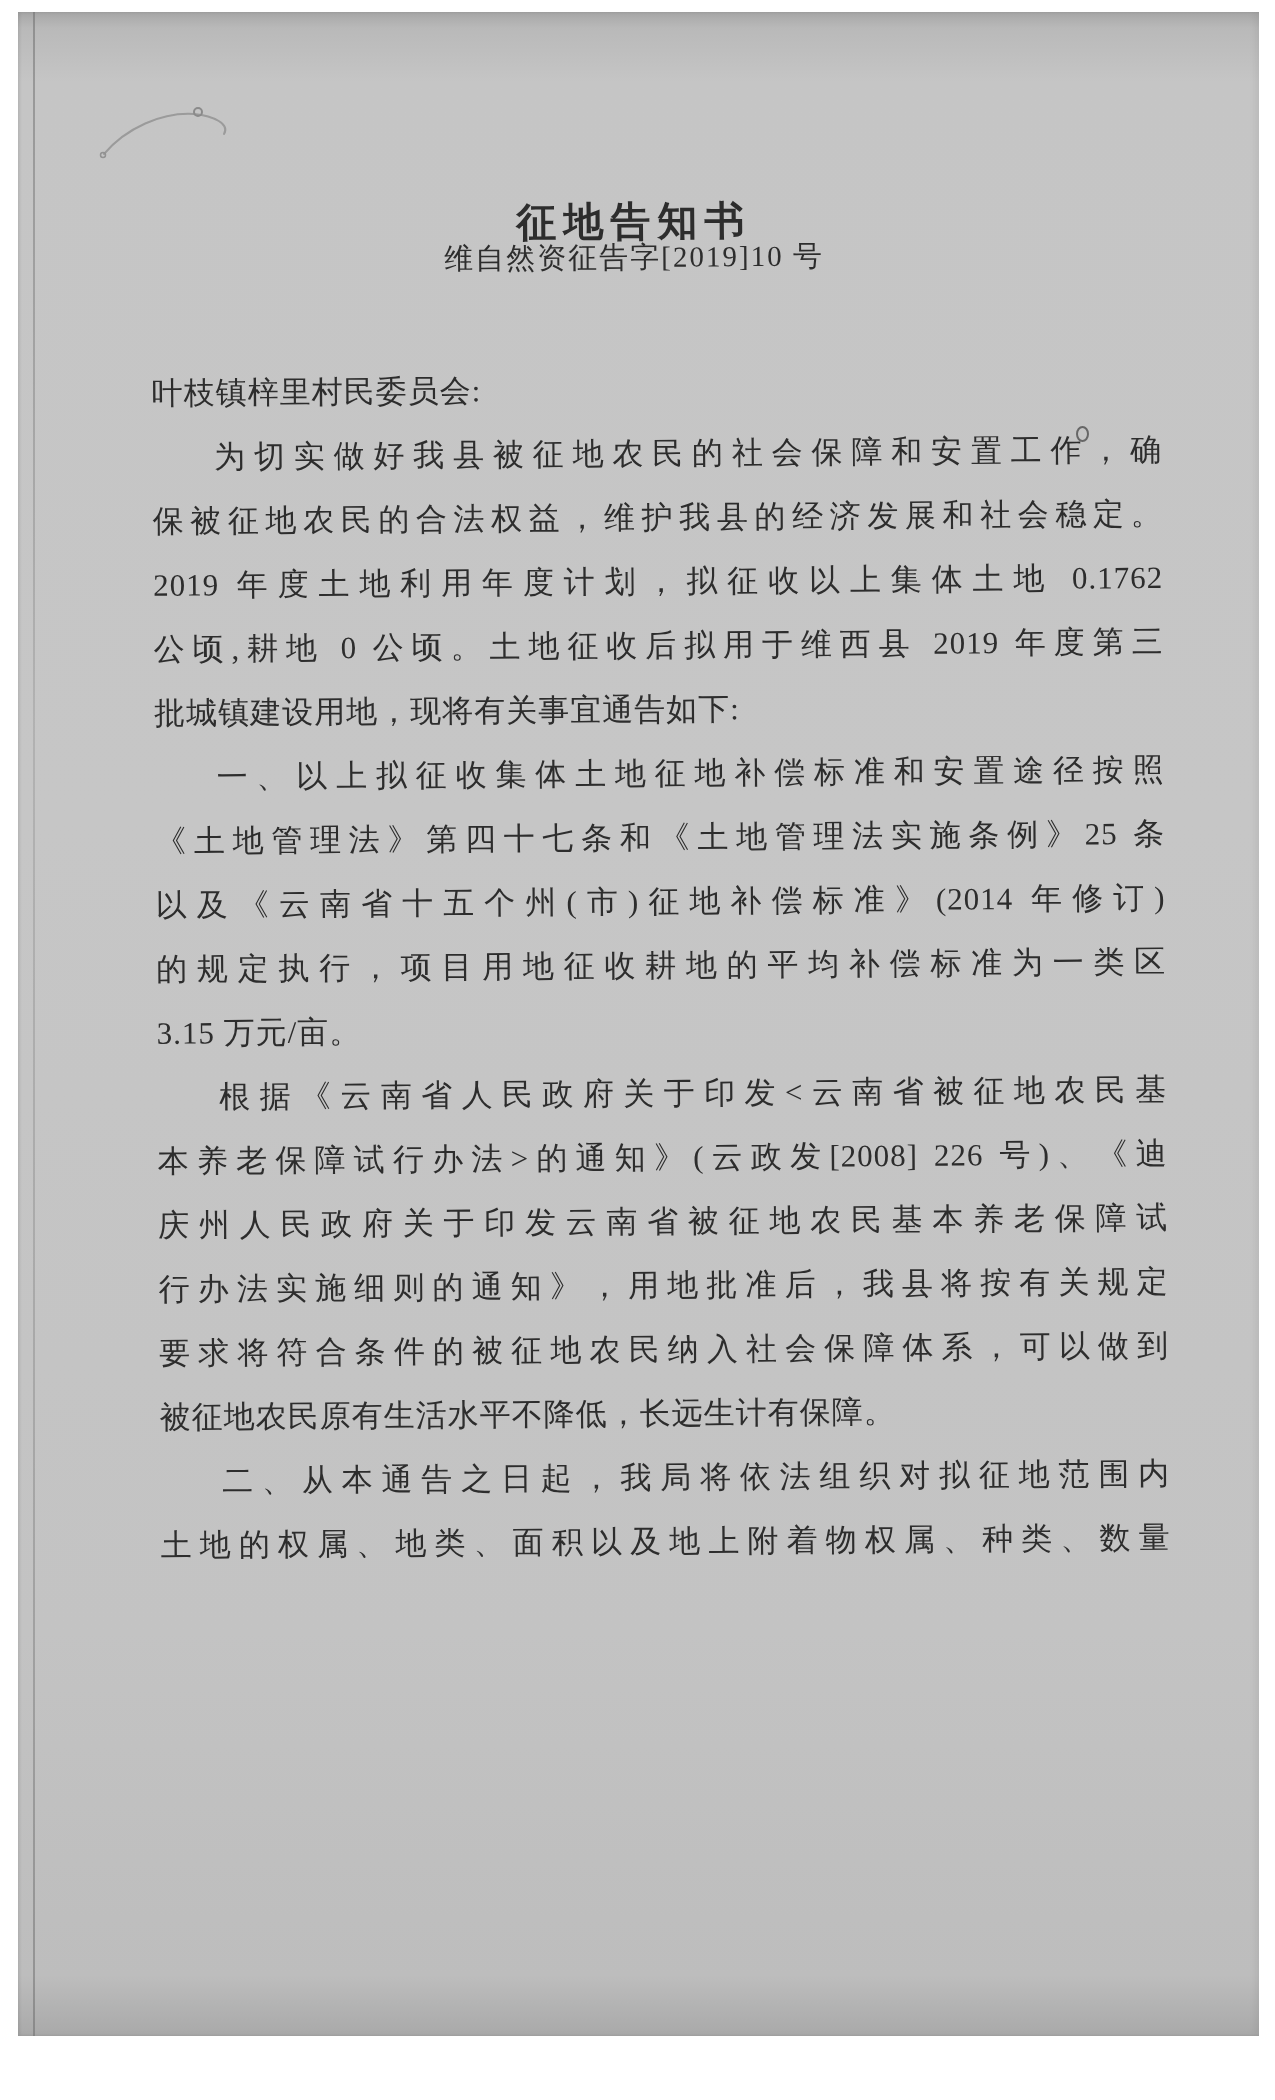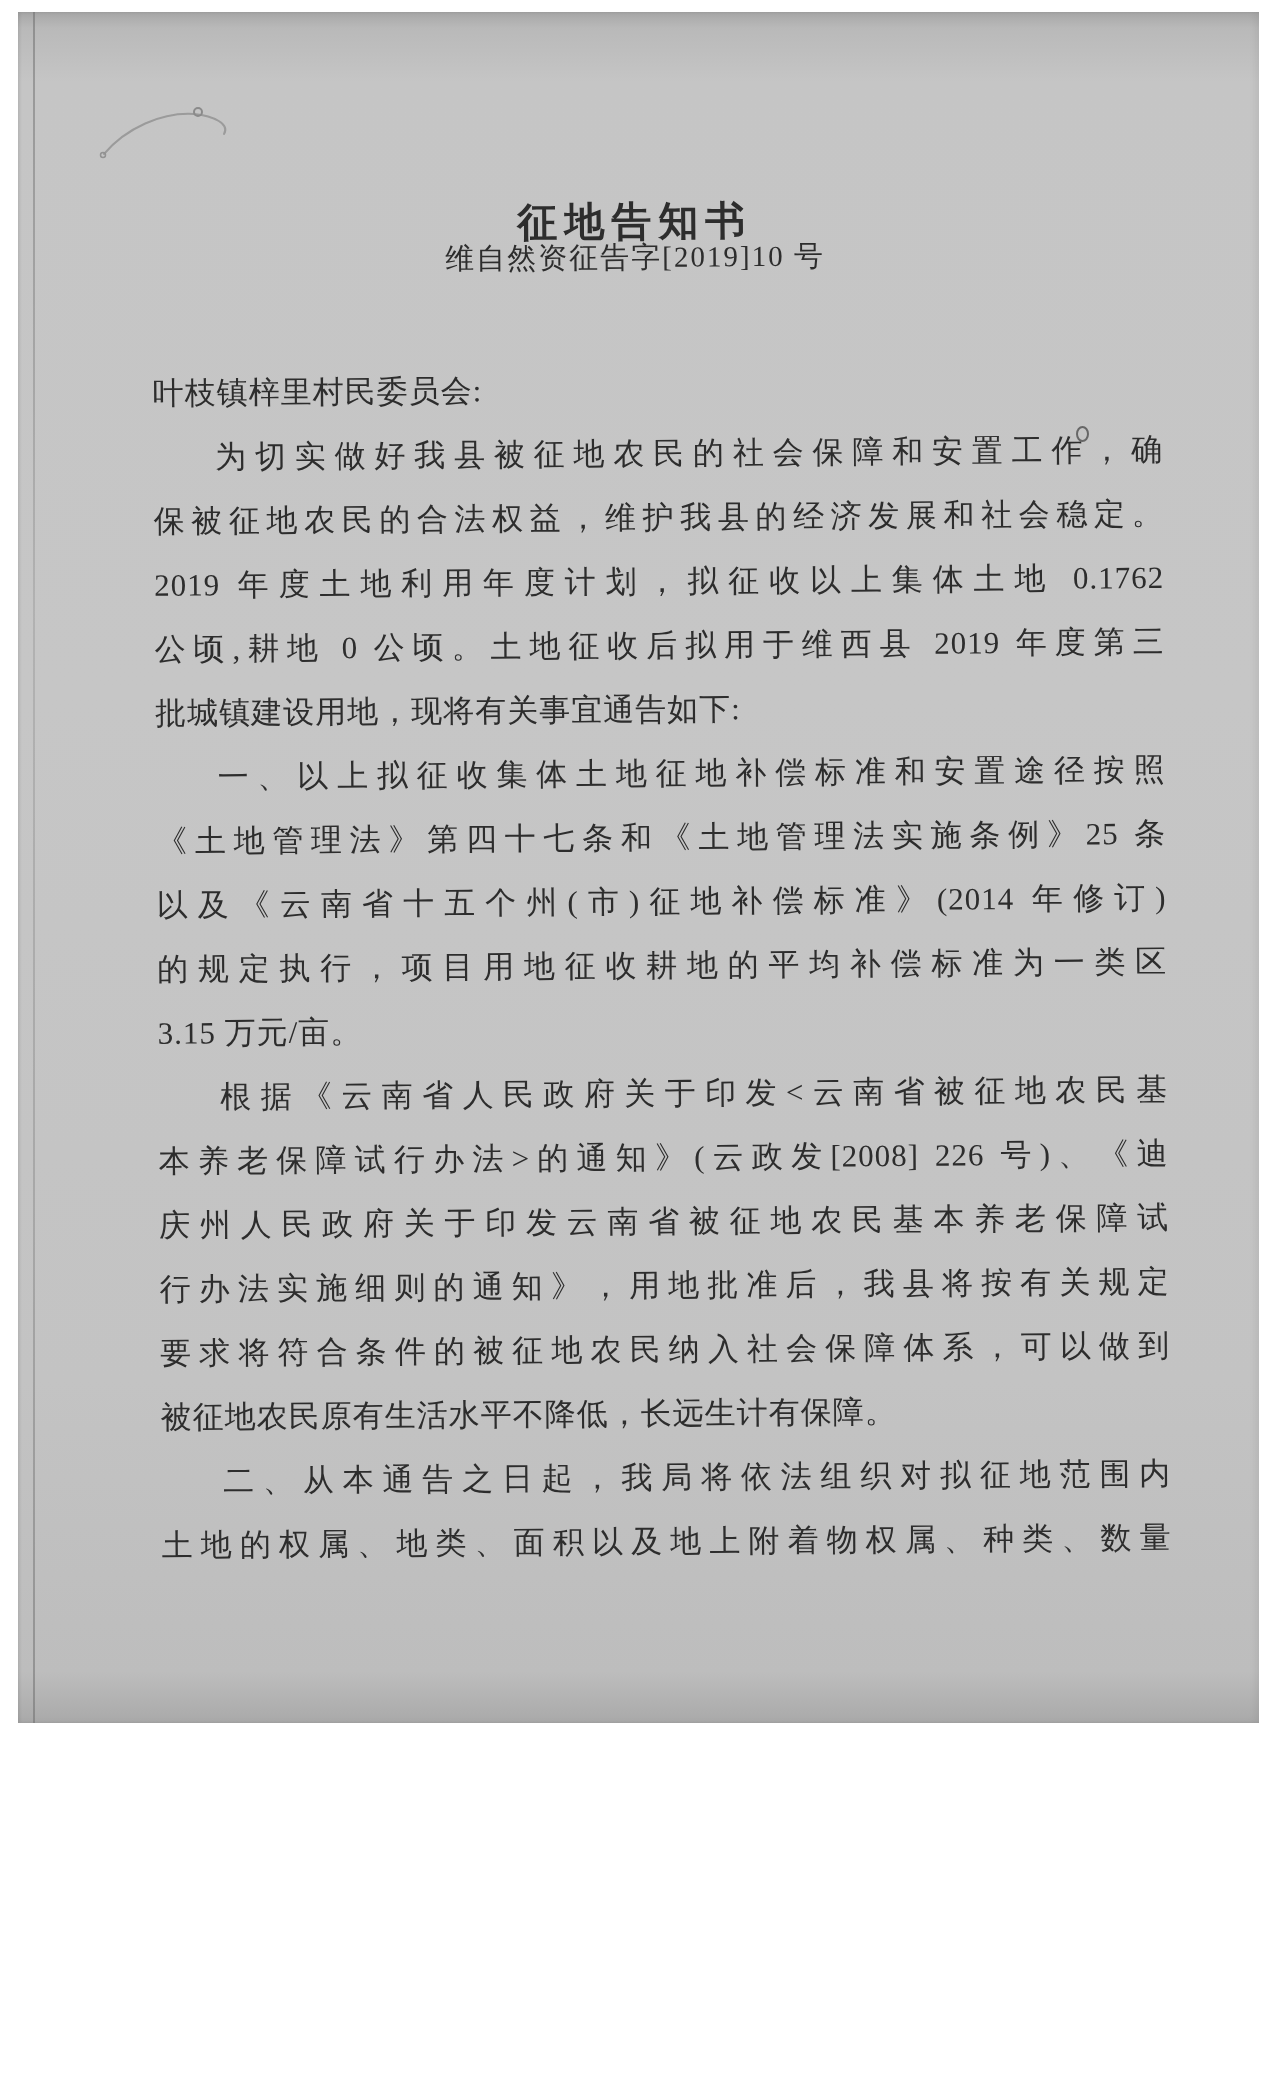"征地告知书" .scan-page { height: 1711px -> 2024px }
